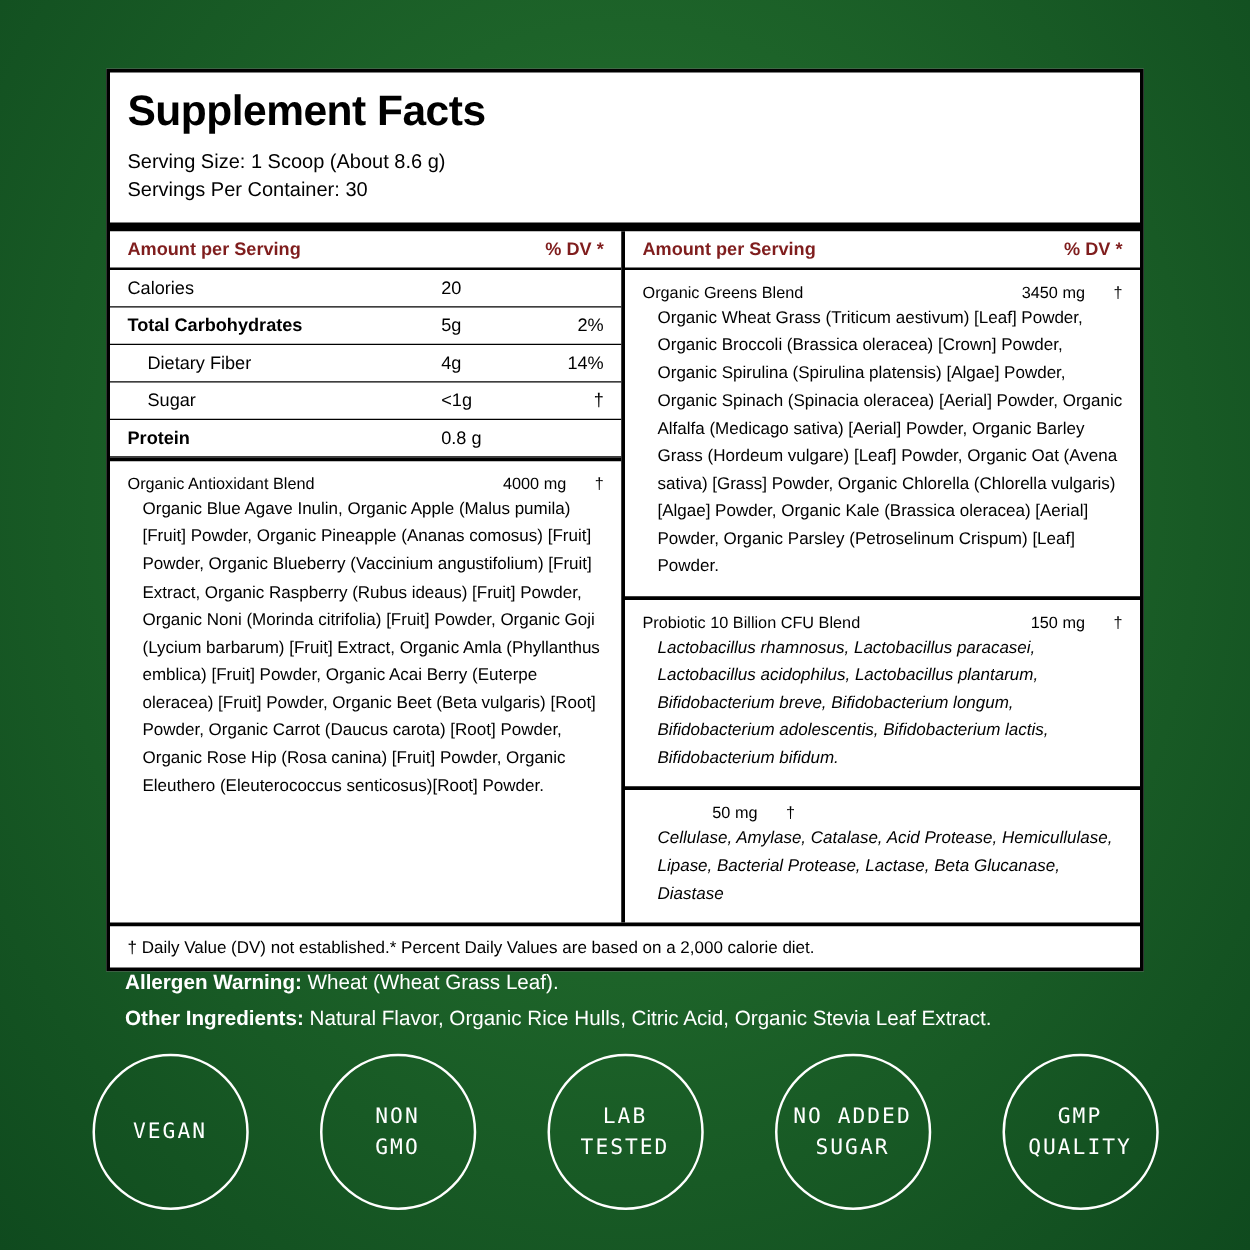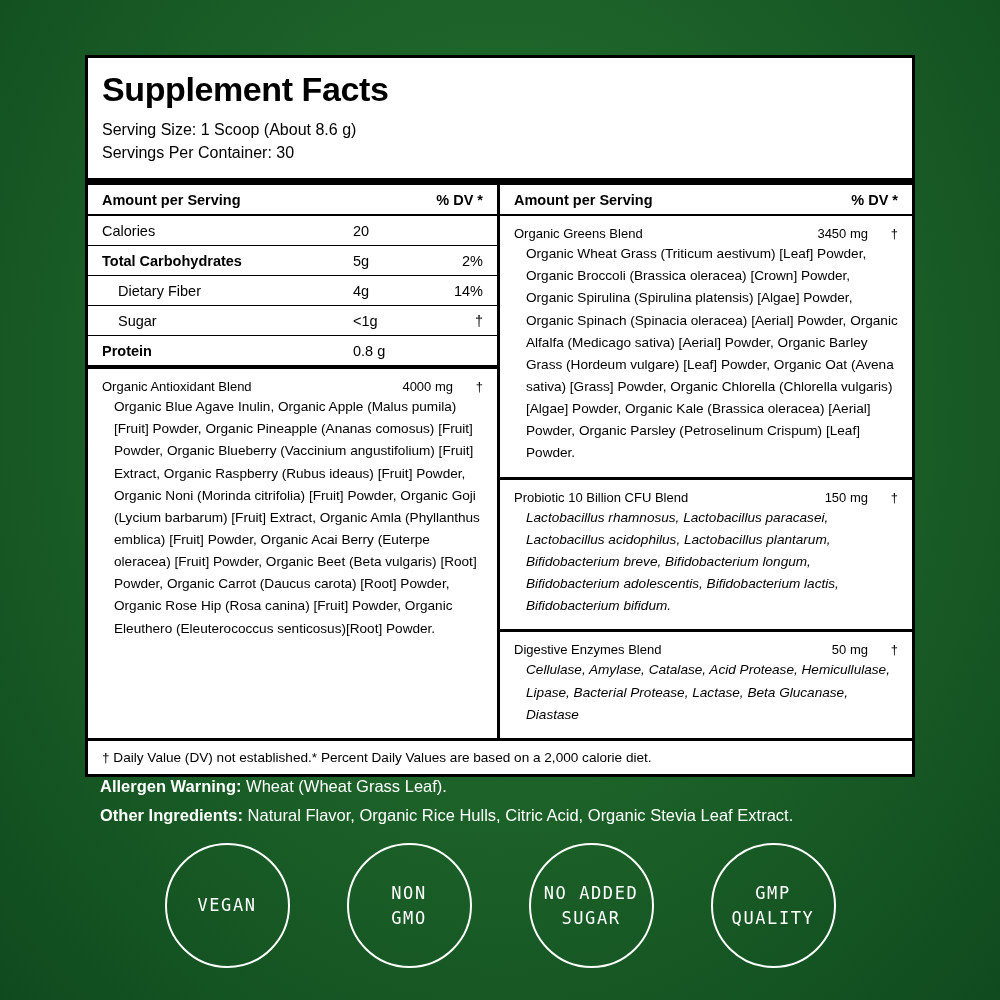"Amount per Serving" .hdr-row { color: #000000 -> #7f1d1d }
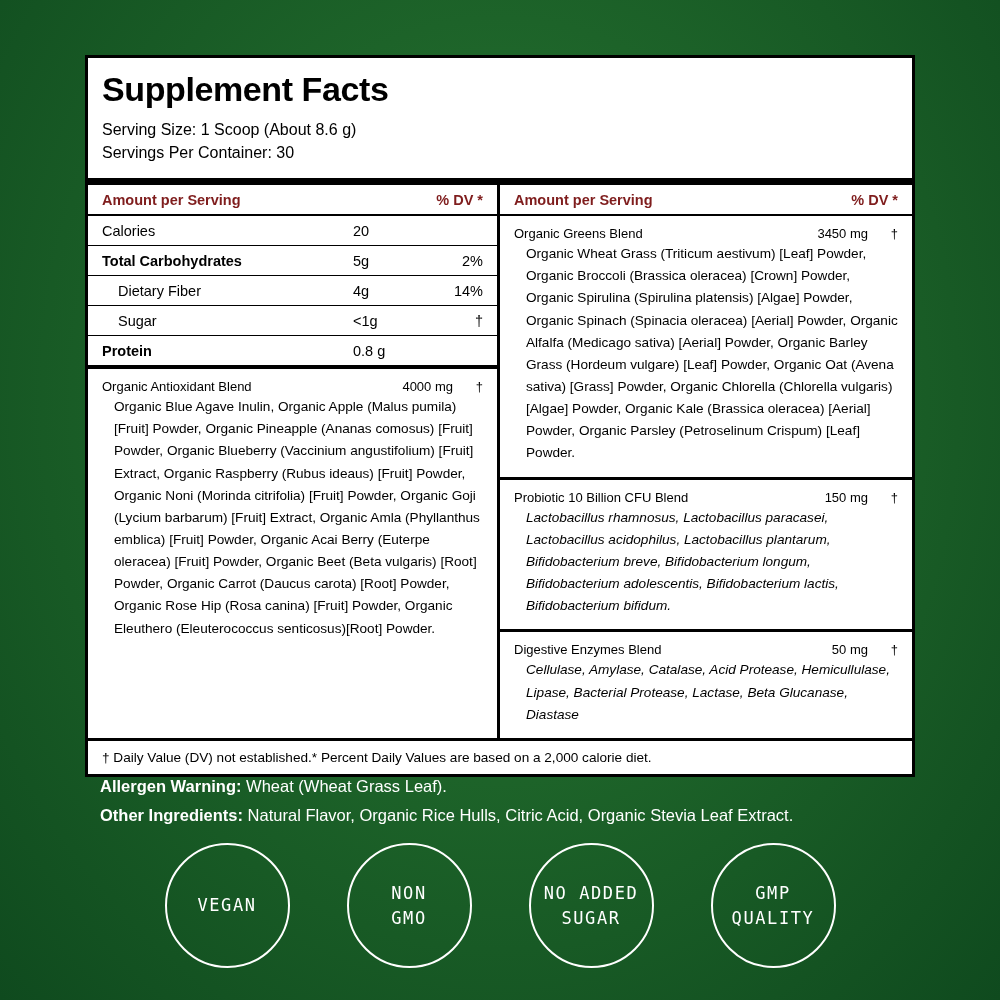"Digestive Enzymes Blend" span.bn { html: <span>Digestive Enzymes Blend</span> -> none }
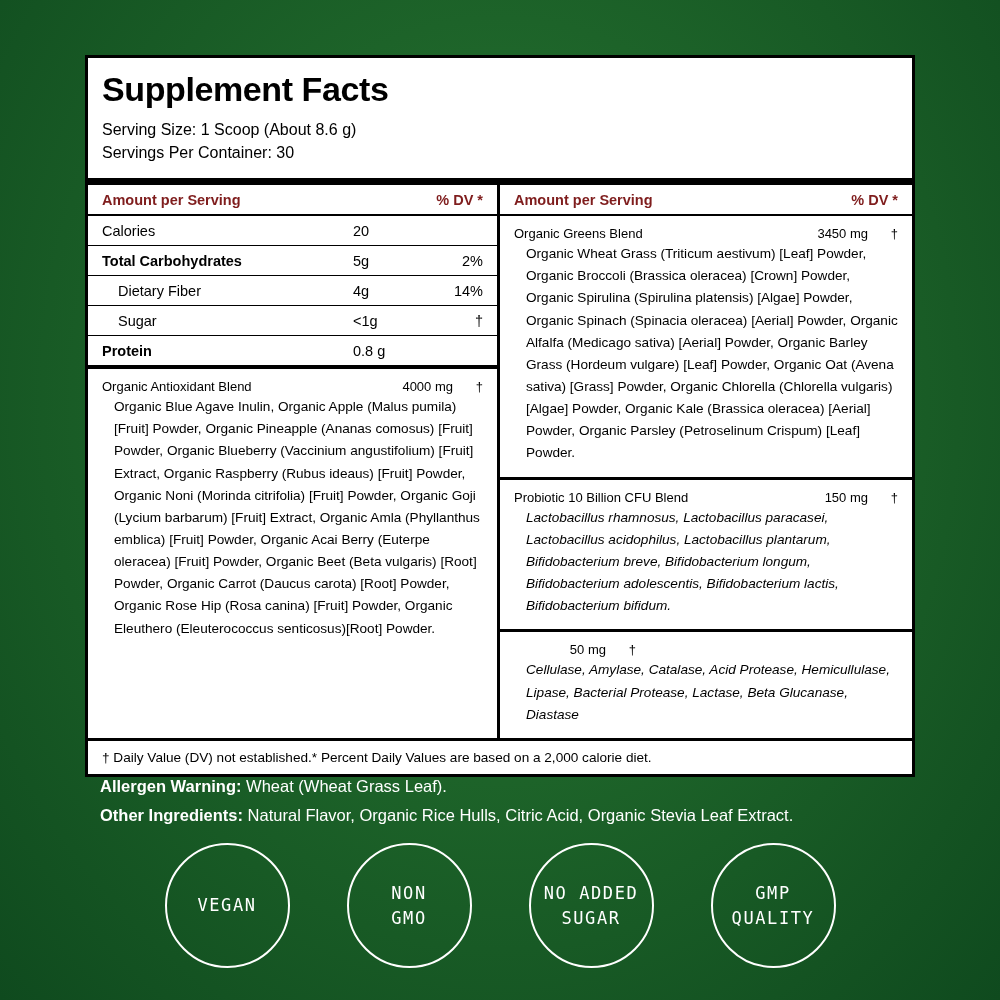"LAB" div.badge { html: none -> <div> <span>LAB</span> <span>TESTED</span> </div> }
